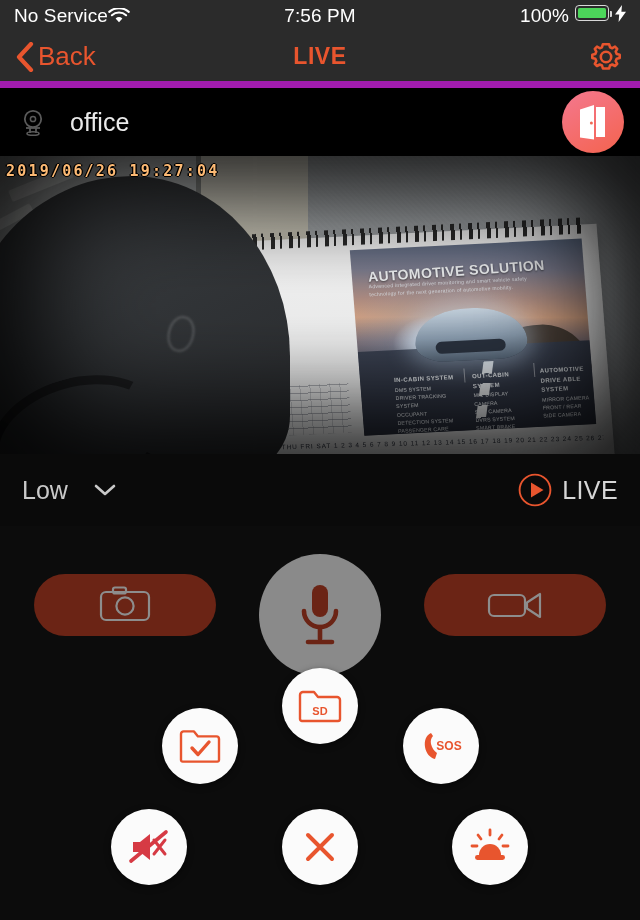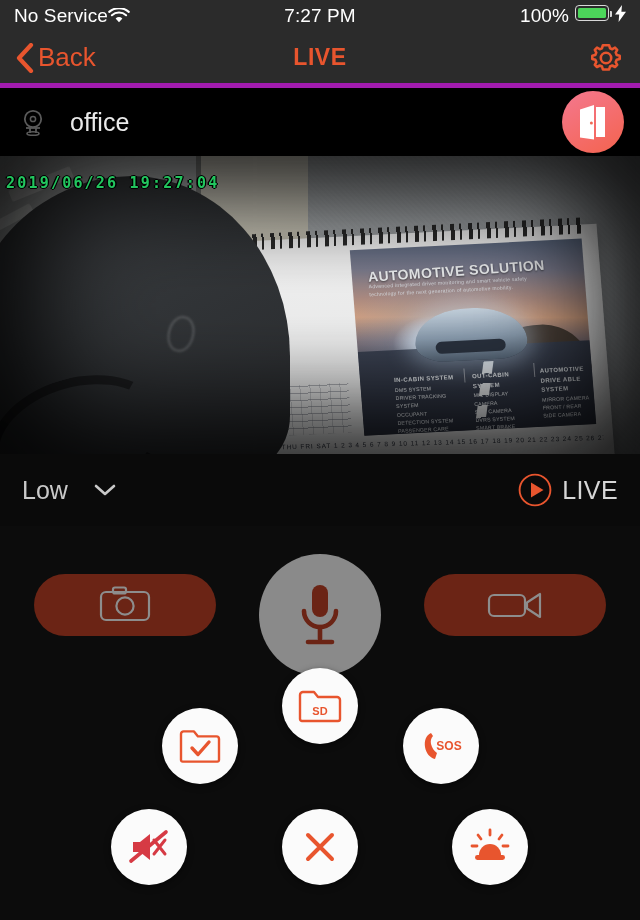"7:27 PM" div.sb-center { text: 7:27 -> 7:56 }
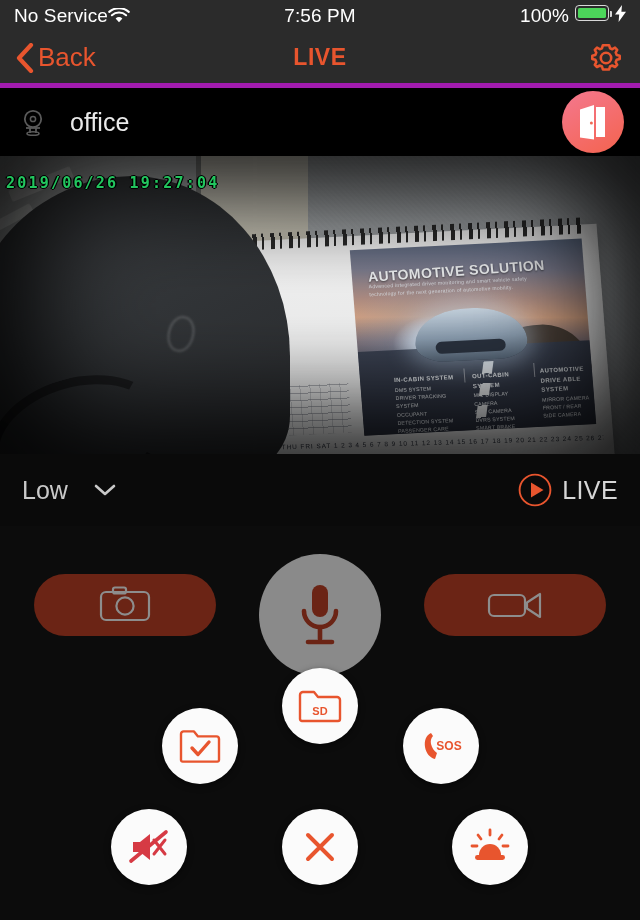"Back" .navbar { border-bottom: 5px solid #a21caf -> 7px solid #a21caf }
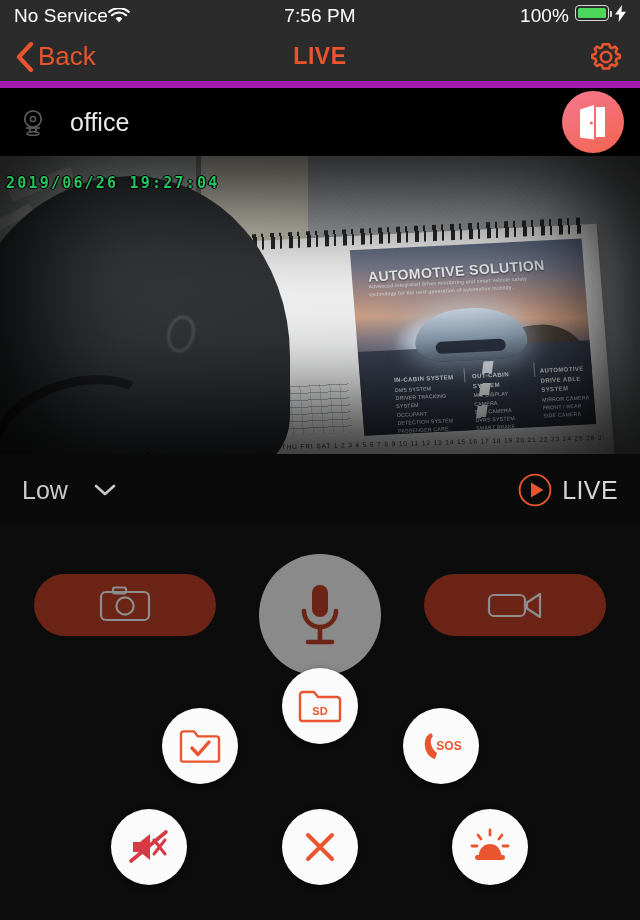"2019/06/26 19:27:04" .v-ts { color: #22c55e -> #fdba74; top: 18px -> 6px }
